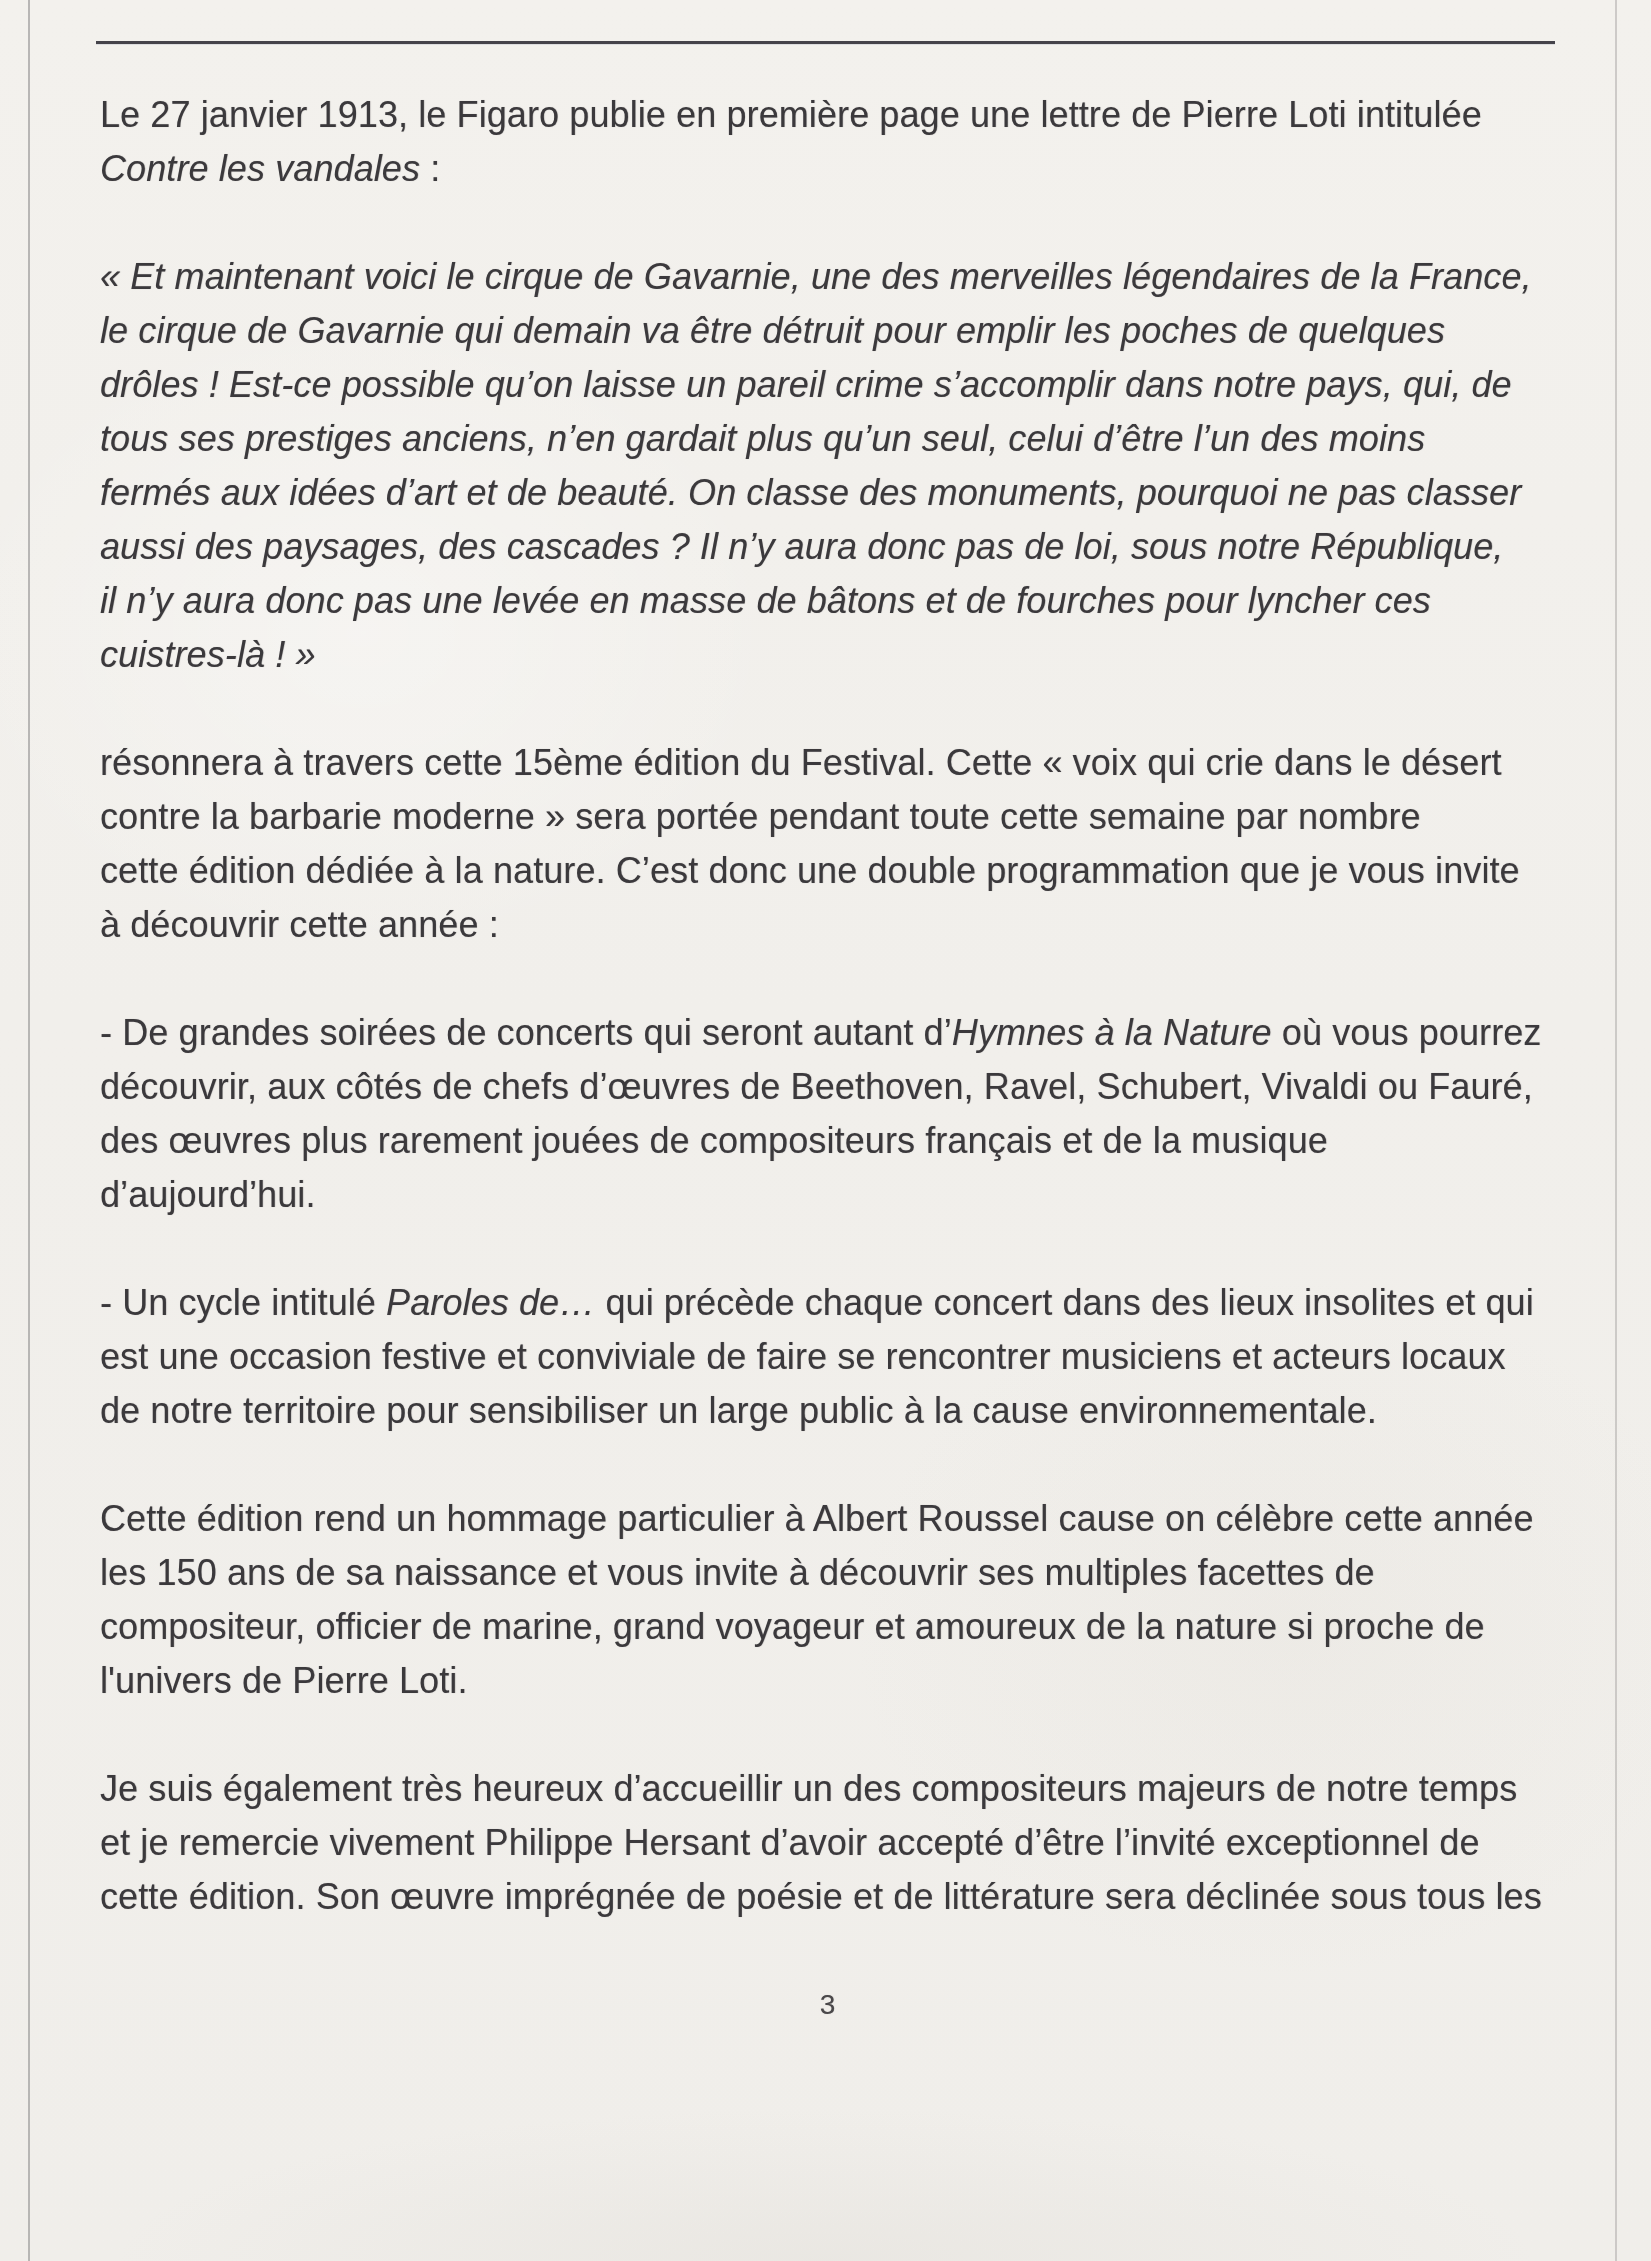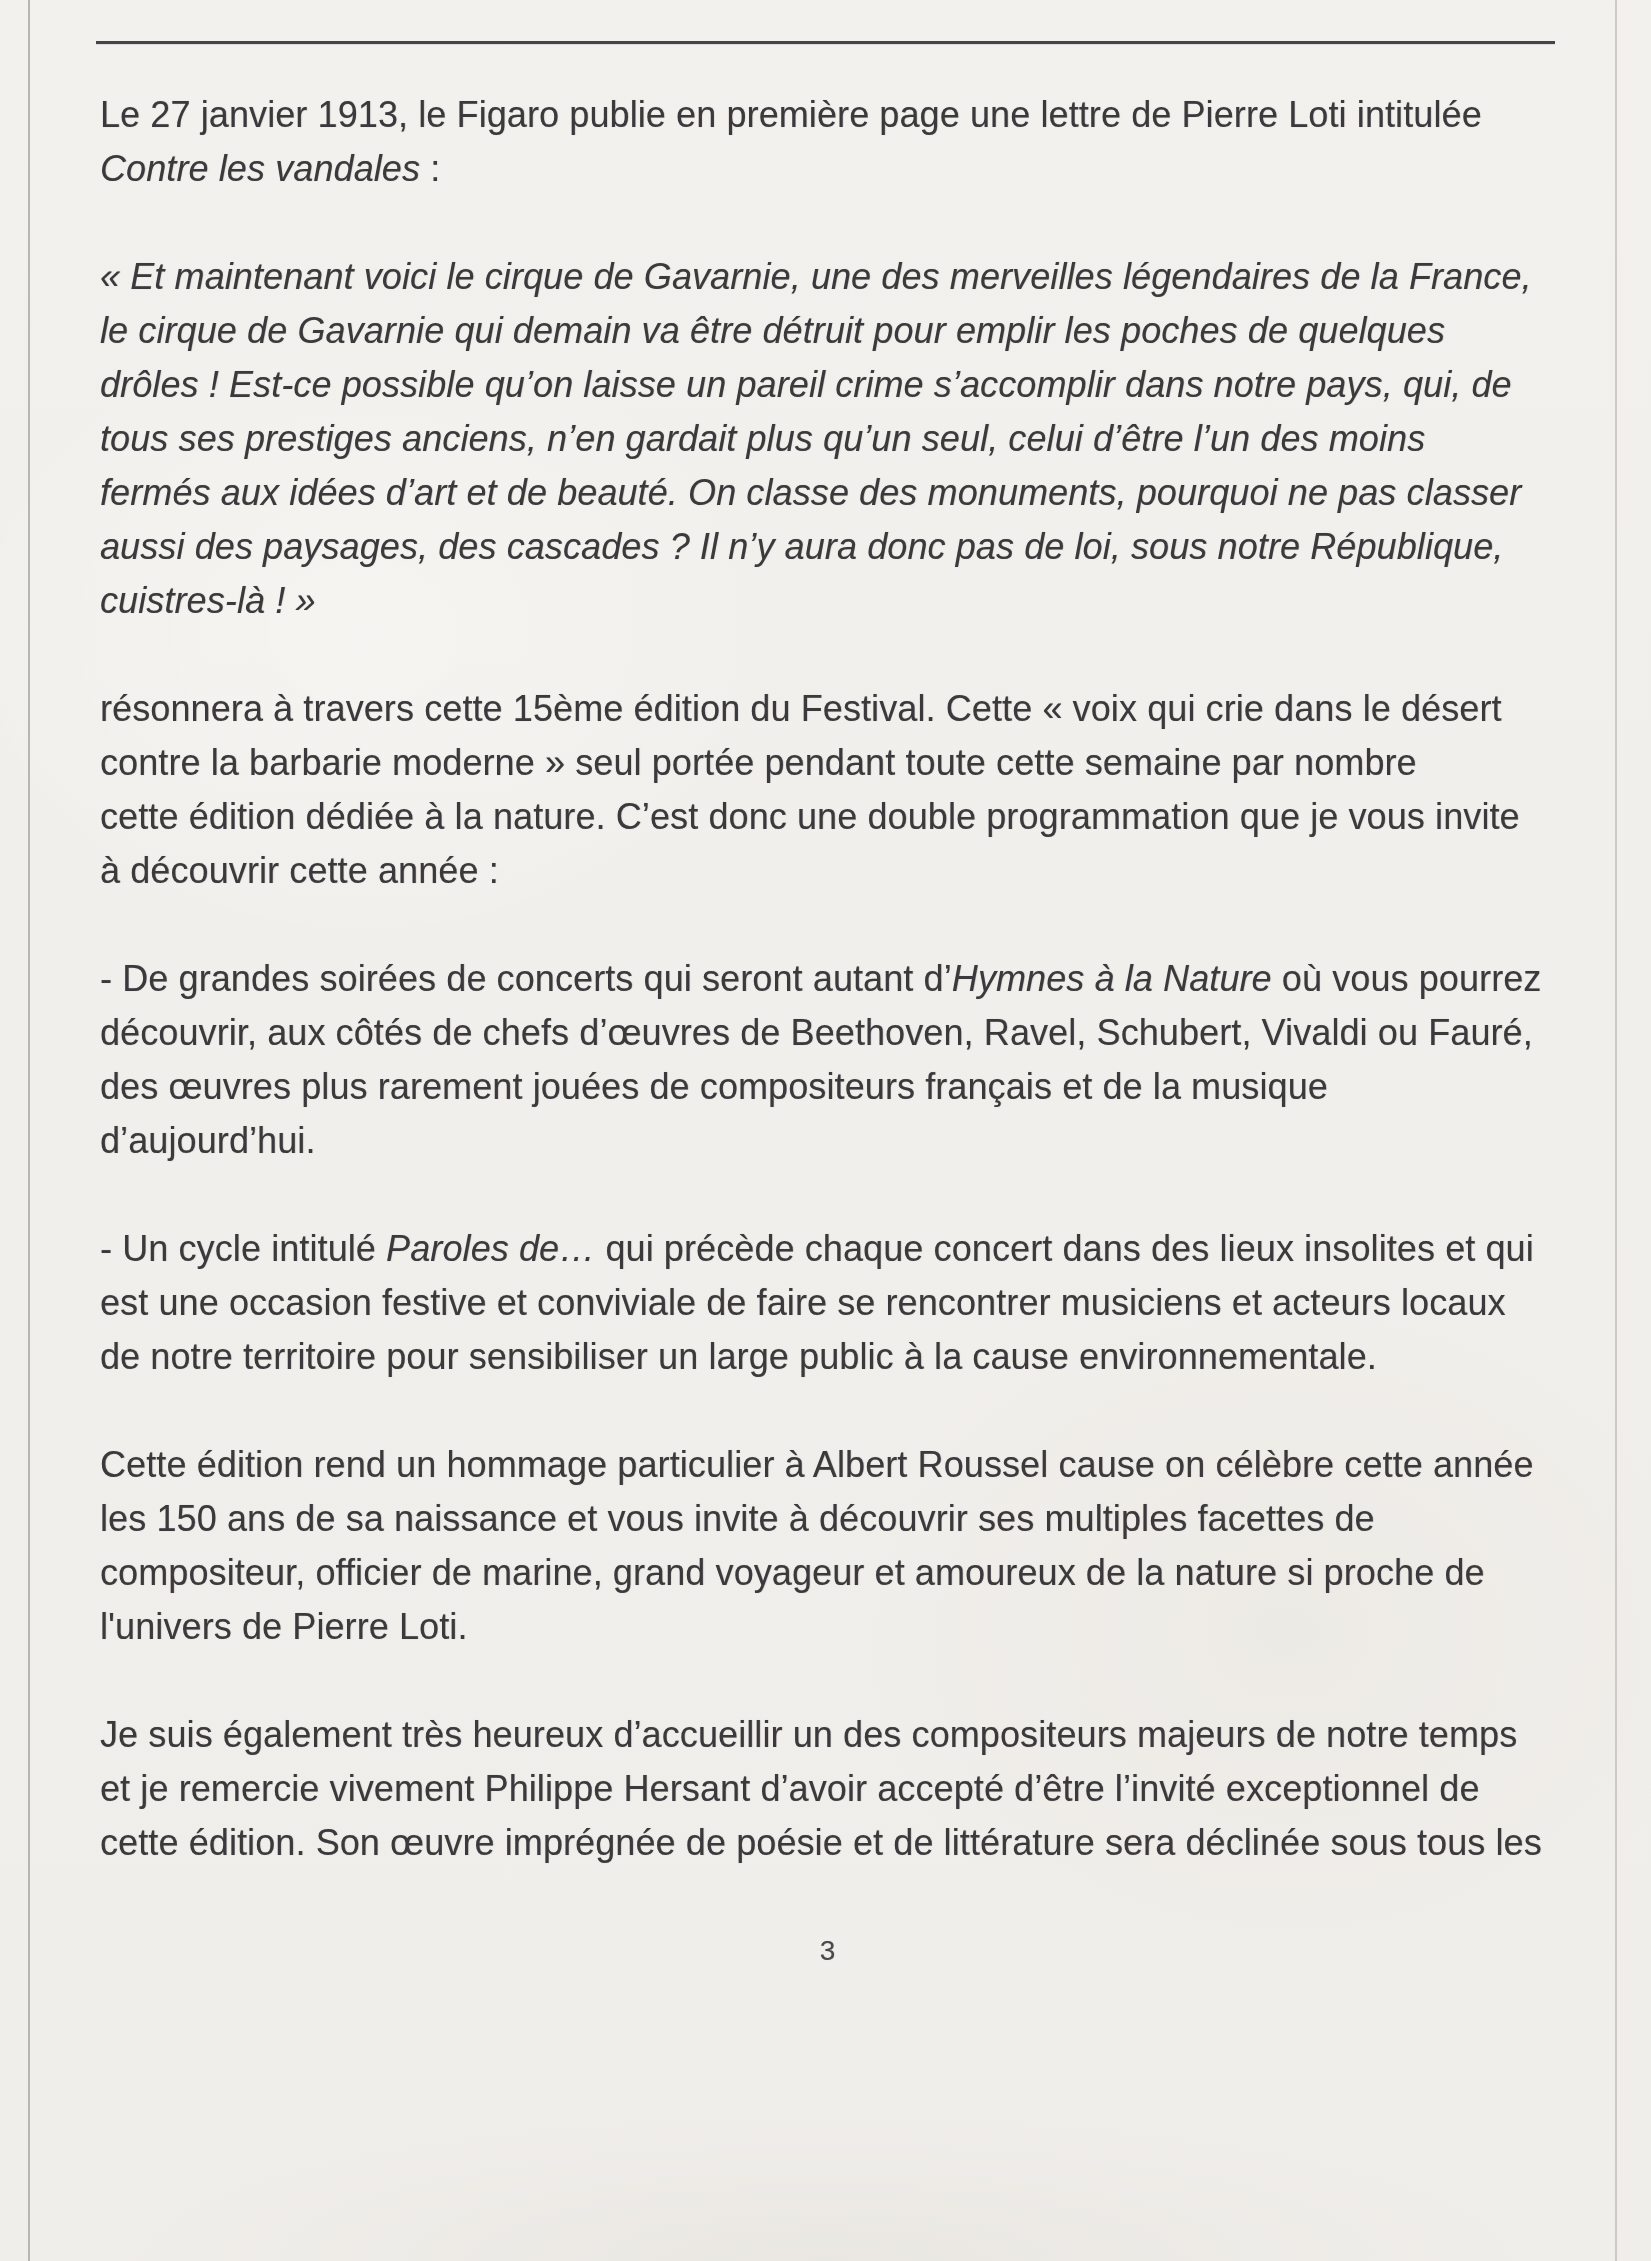"il n’y aura donc pas" span.line { html: none -> <span><span>il n’y aura donc pas une levée en masse de bâtons et de fourches pour lyncher ces</span></span> }
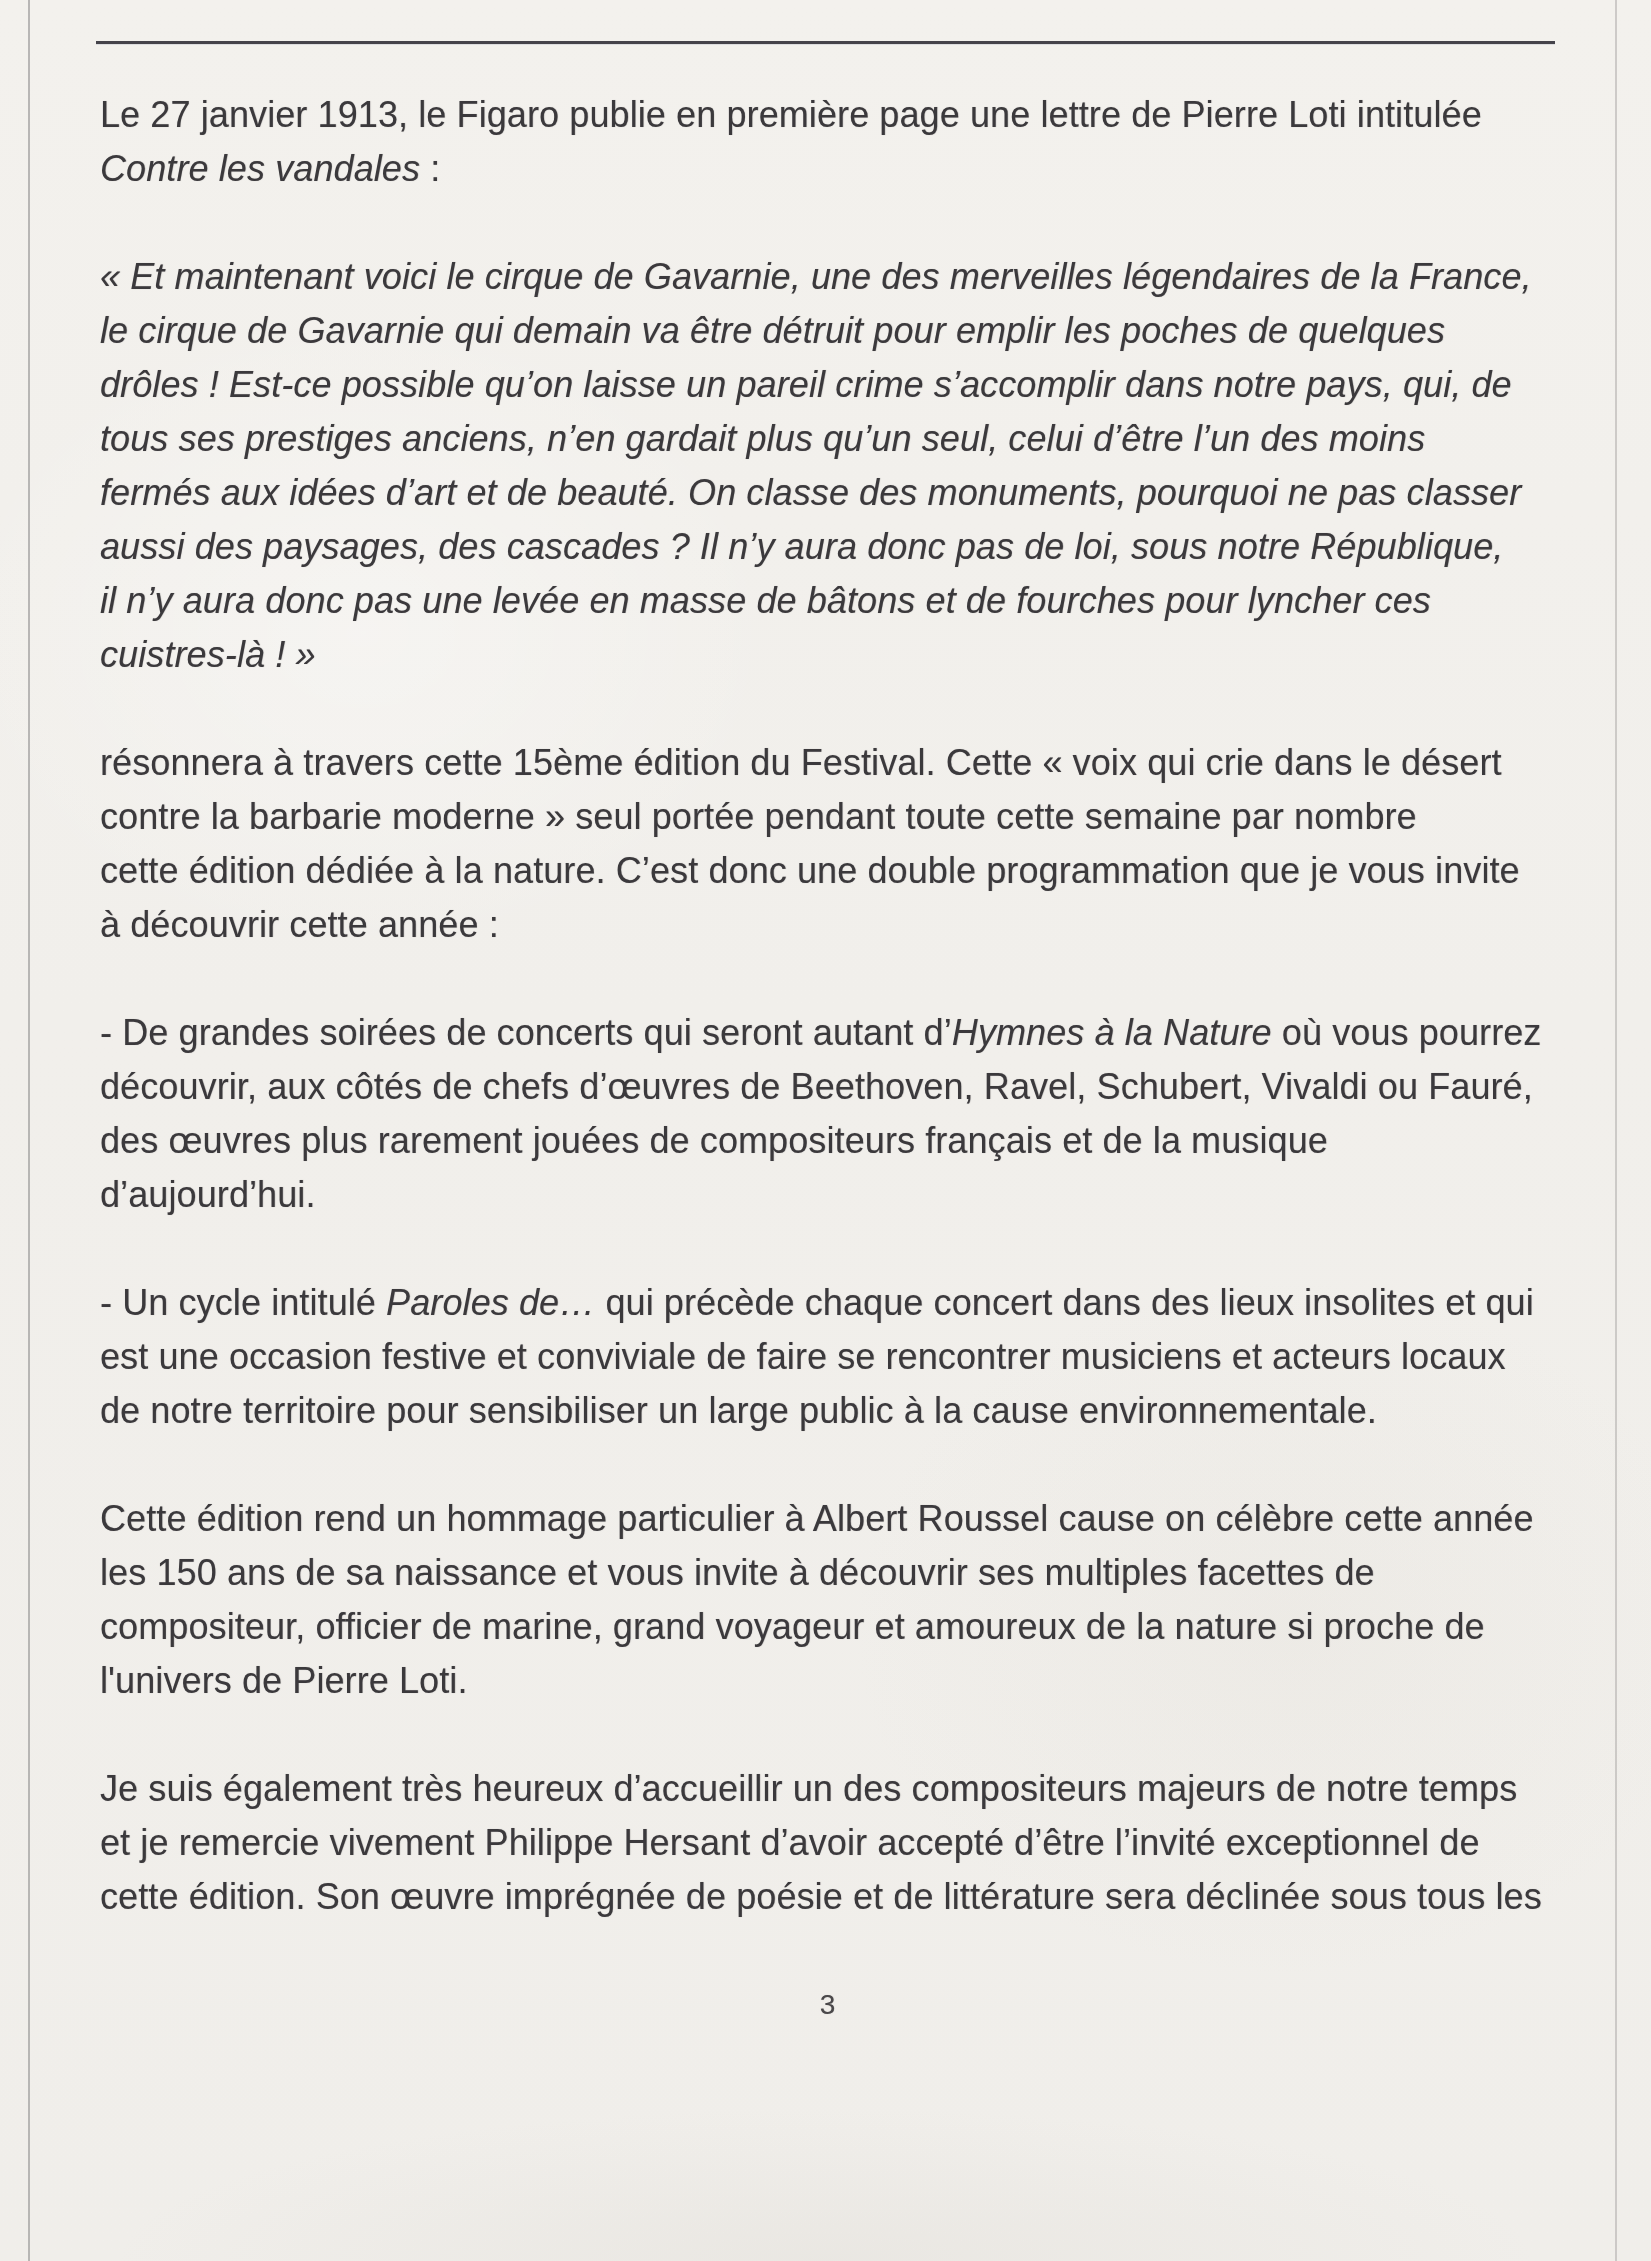"contre la barbarie moderne »" span { text: seul -> sera }
